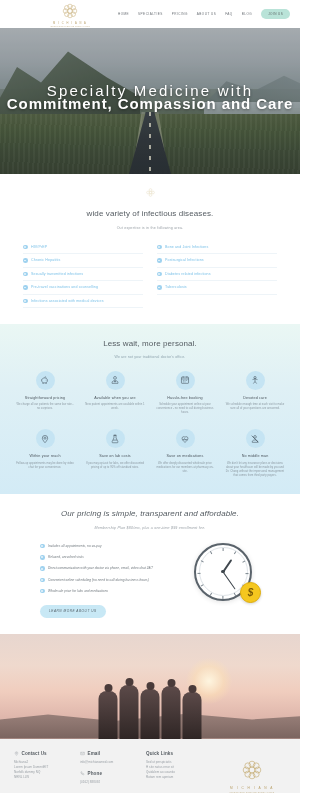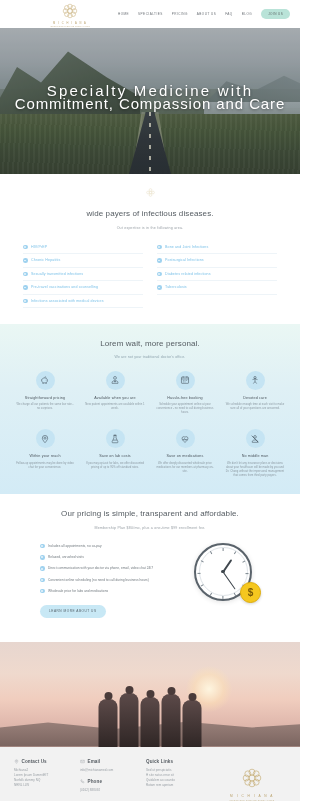"Commitment, Compassion and Care" .hero-title .l2 { font-weight: none -> bold }
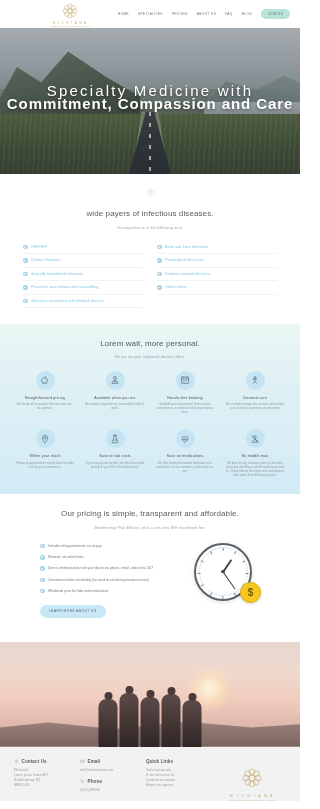"wide payers of infectious diseases." div { text: payers -> variety }
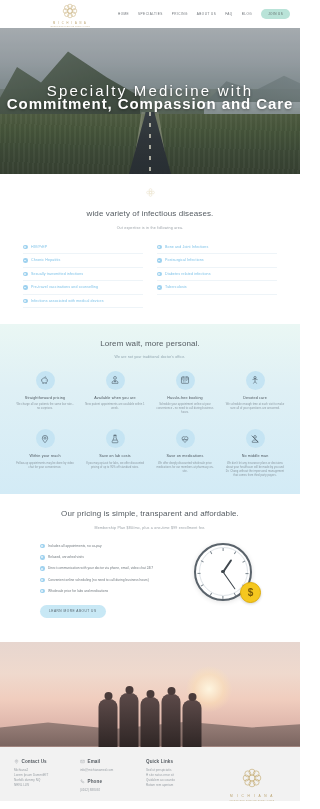"Lorem wait, more personal." div.sec-title { text: Lorem -> Less }
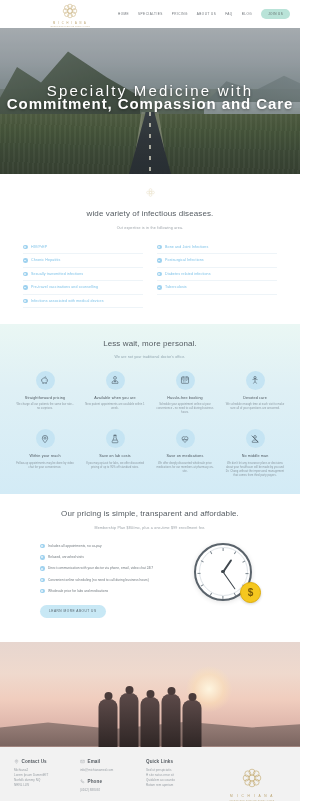"Our pricing is simple, transparent" .pricing { font-style: none -> italic; padding: 14px 0 24px -> 14px 0 16px }
